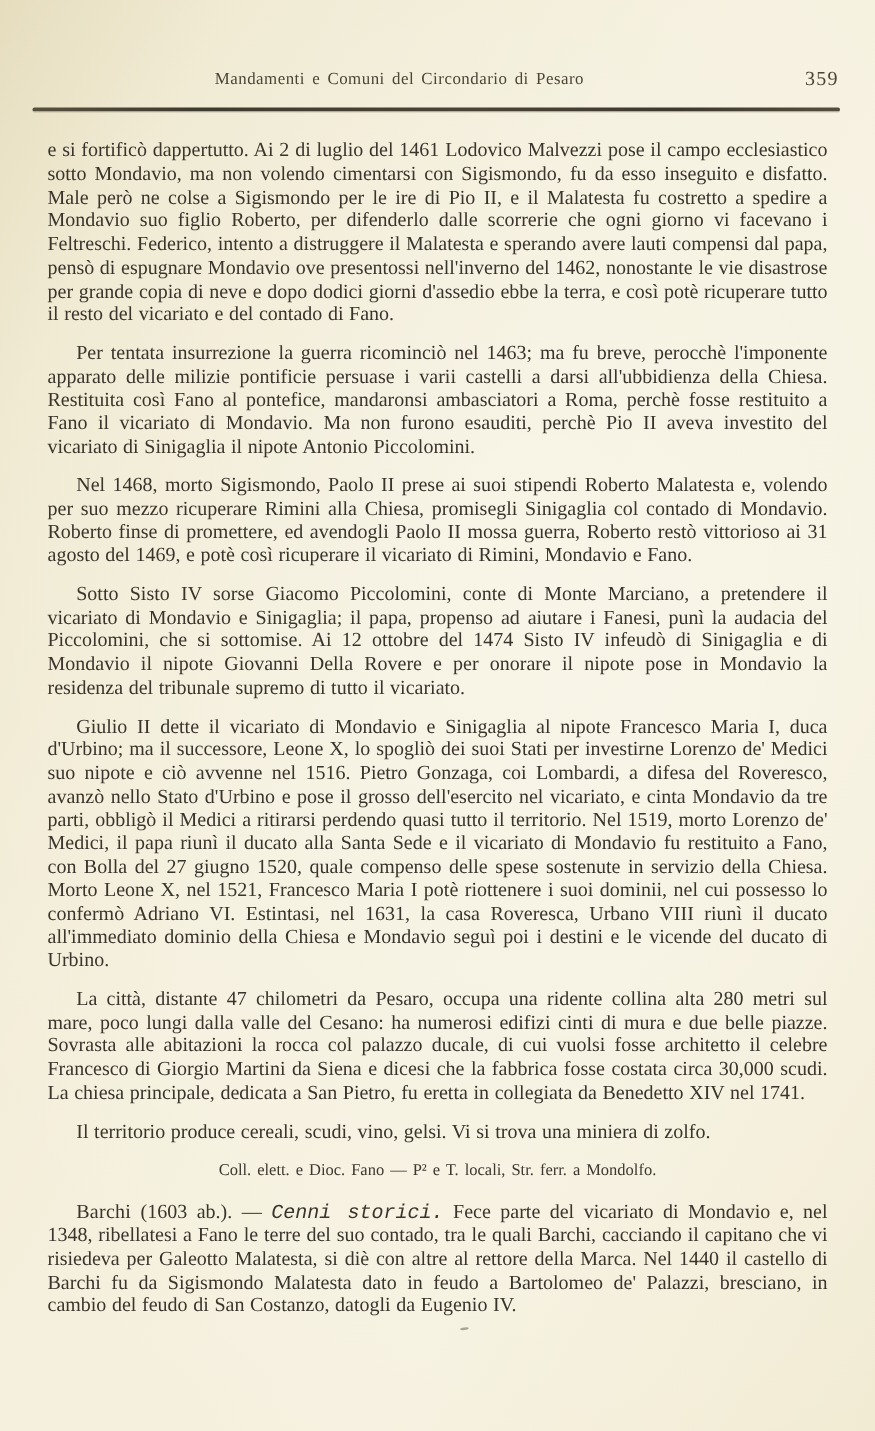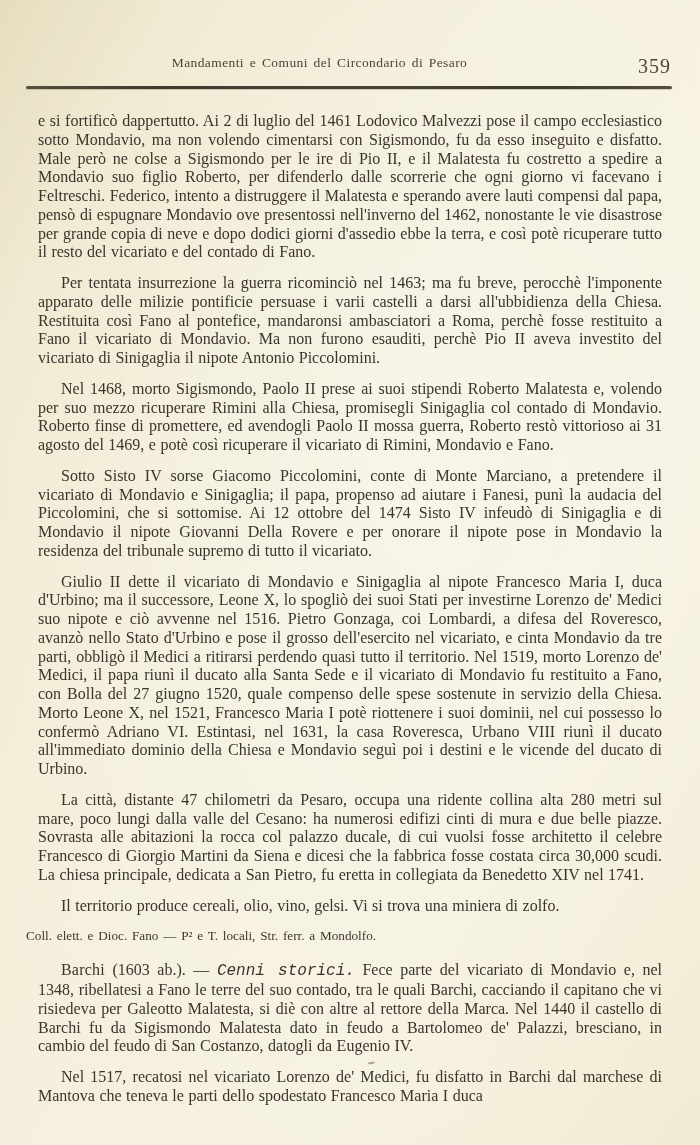"359" .page-number { font-size: 20px -> 16px }
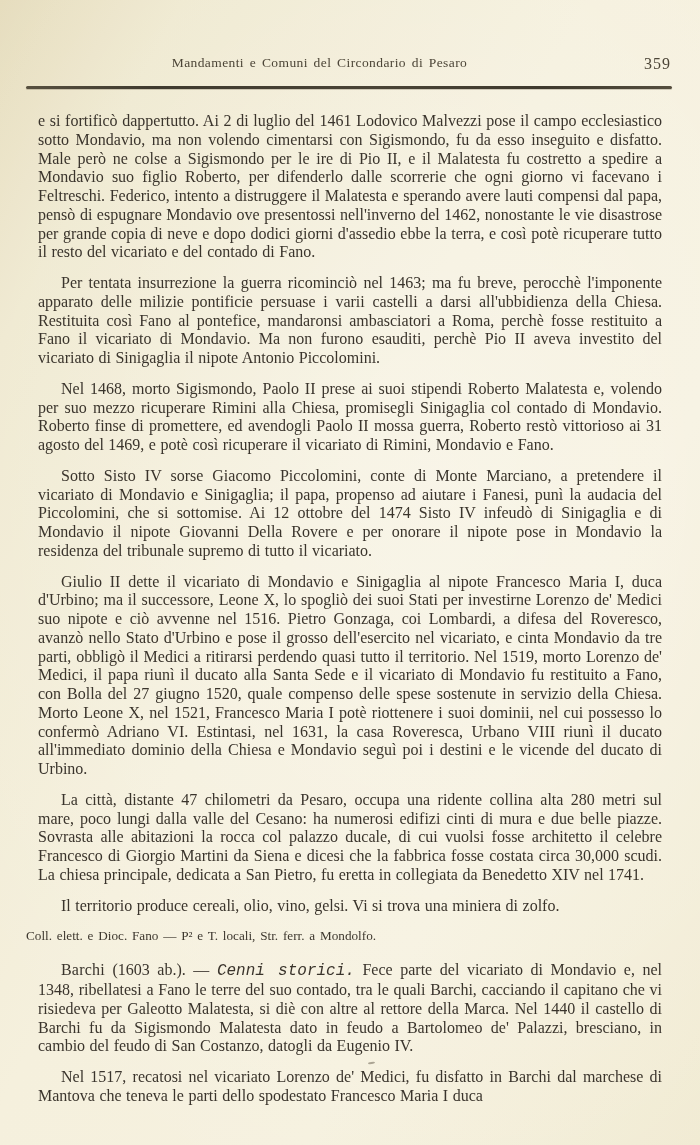"Il territorio produce cereali, olio," p.para { text: olio -> scudi }
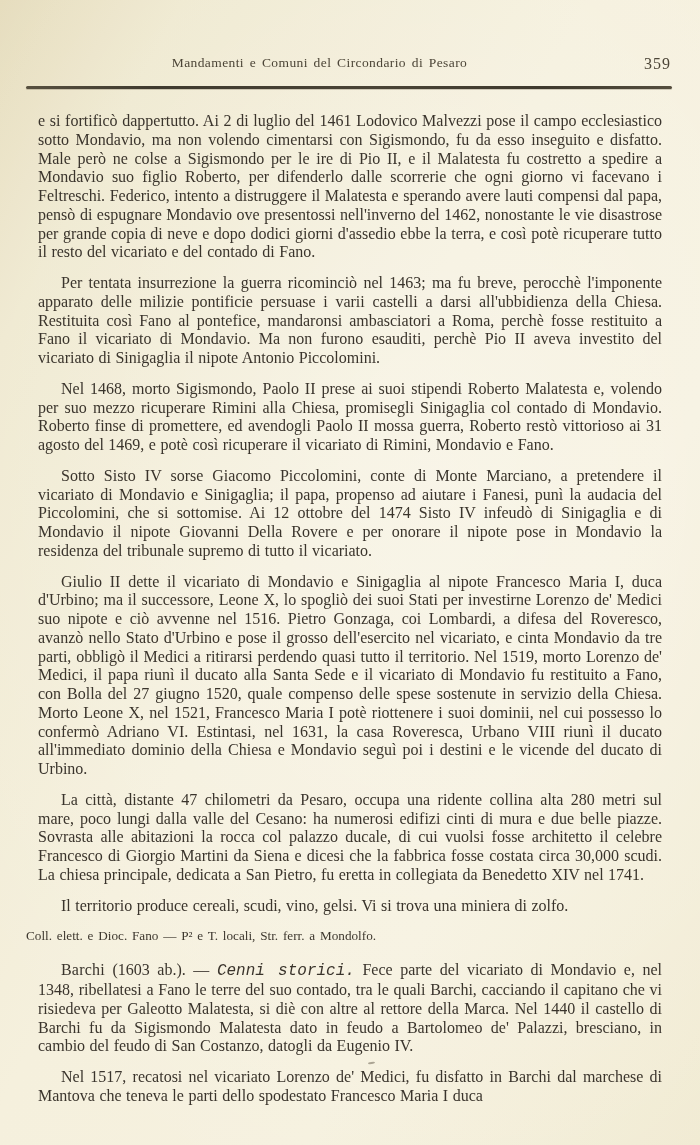"Coll. elett. e Dioc. Fano" p.collegio { text-align: none -> center }
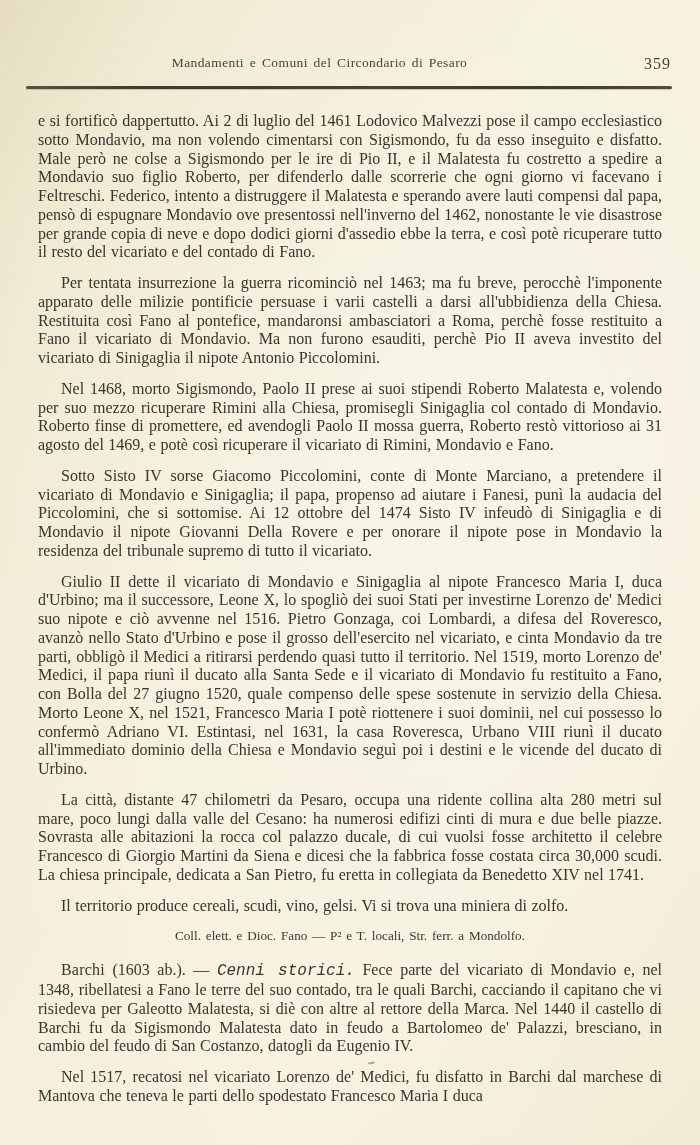"Nel 1517, recatosi nel vicariato" p.para { html: <p>Nel 1517, recatosi nel vicariato Lorenzo de' Medici, fu disfatto in Barchi dal marchese di Mantova che teneva le parti dello spodestato Francesco Maria I duca</p> -> none }
